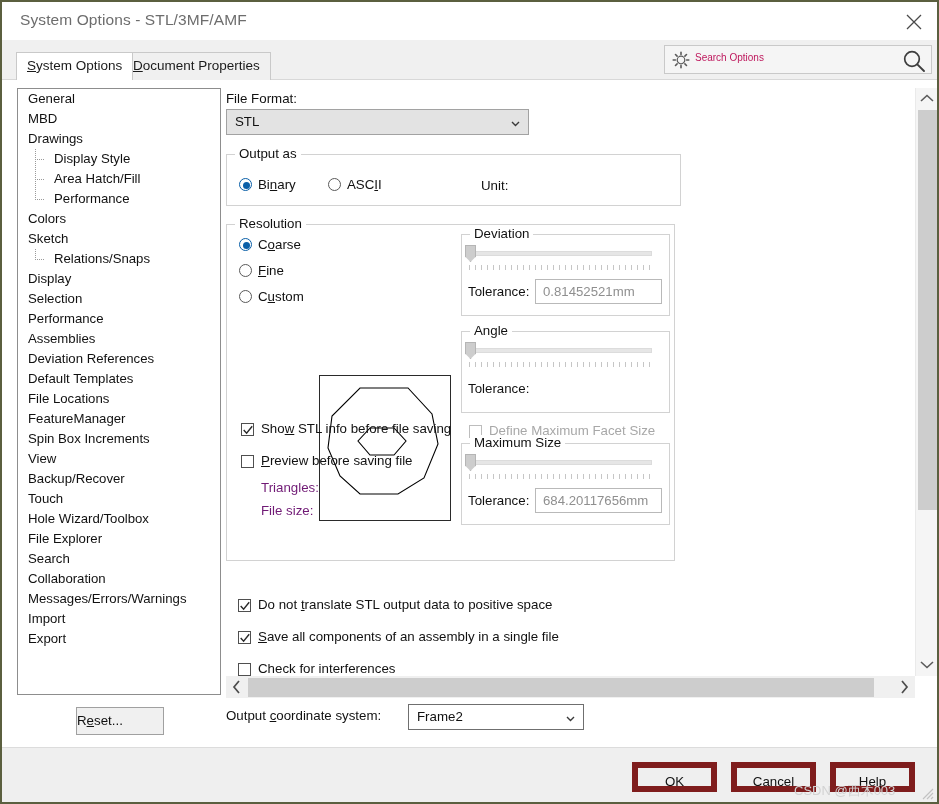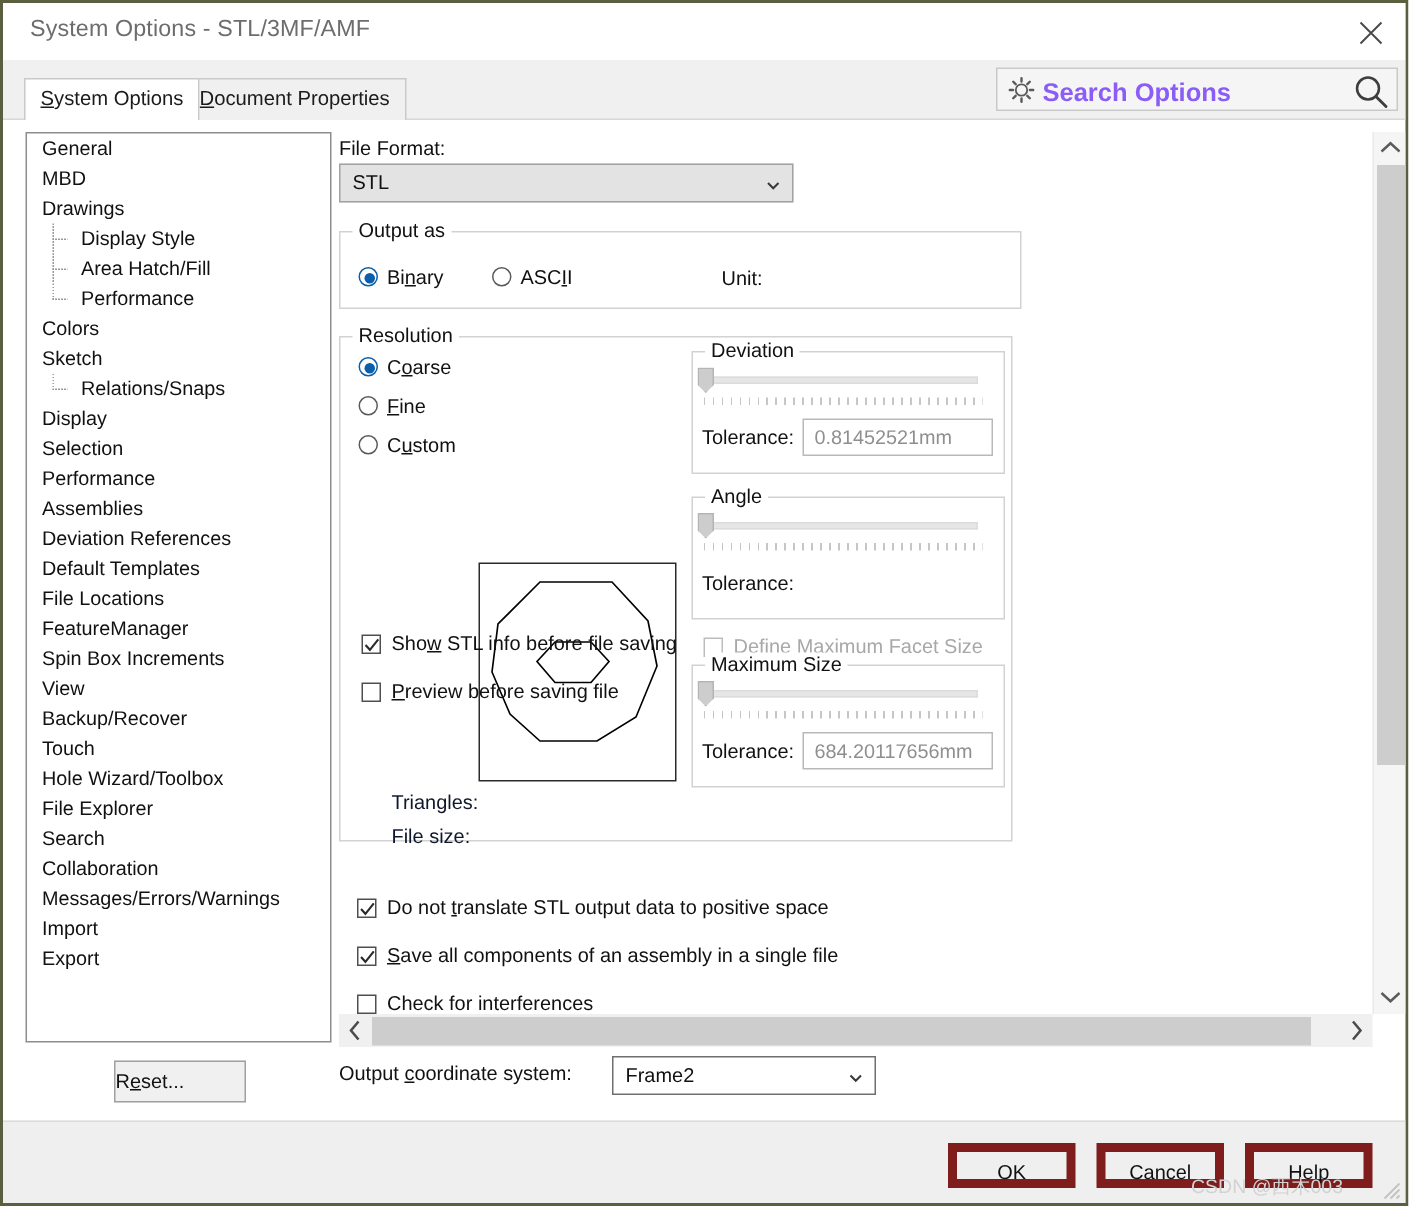"Search Options" #search-placeholder { color: #8b5cf6 -> #be185d; font-size: 17px -> 10px; font-weight: bold -> none }
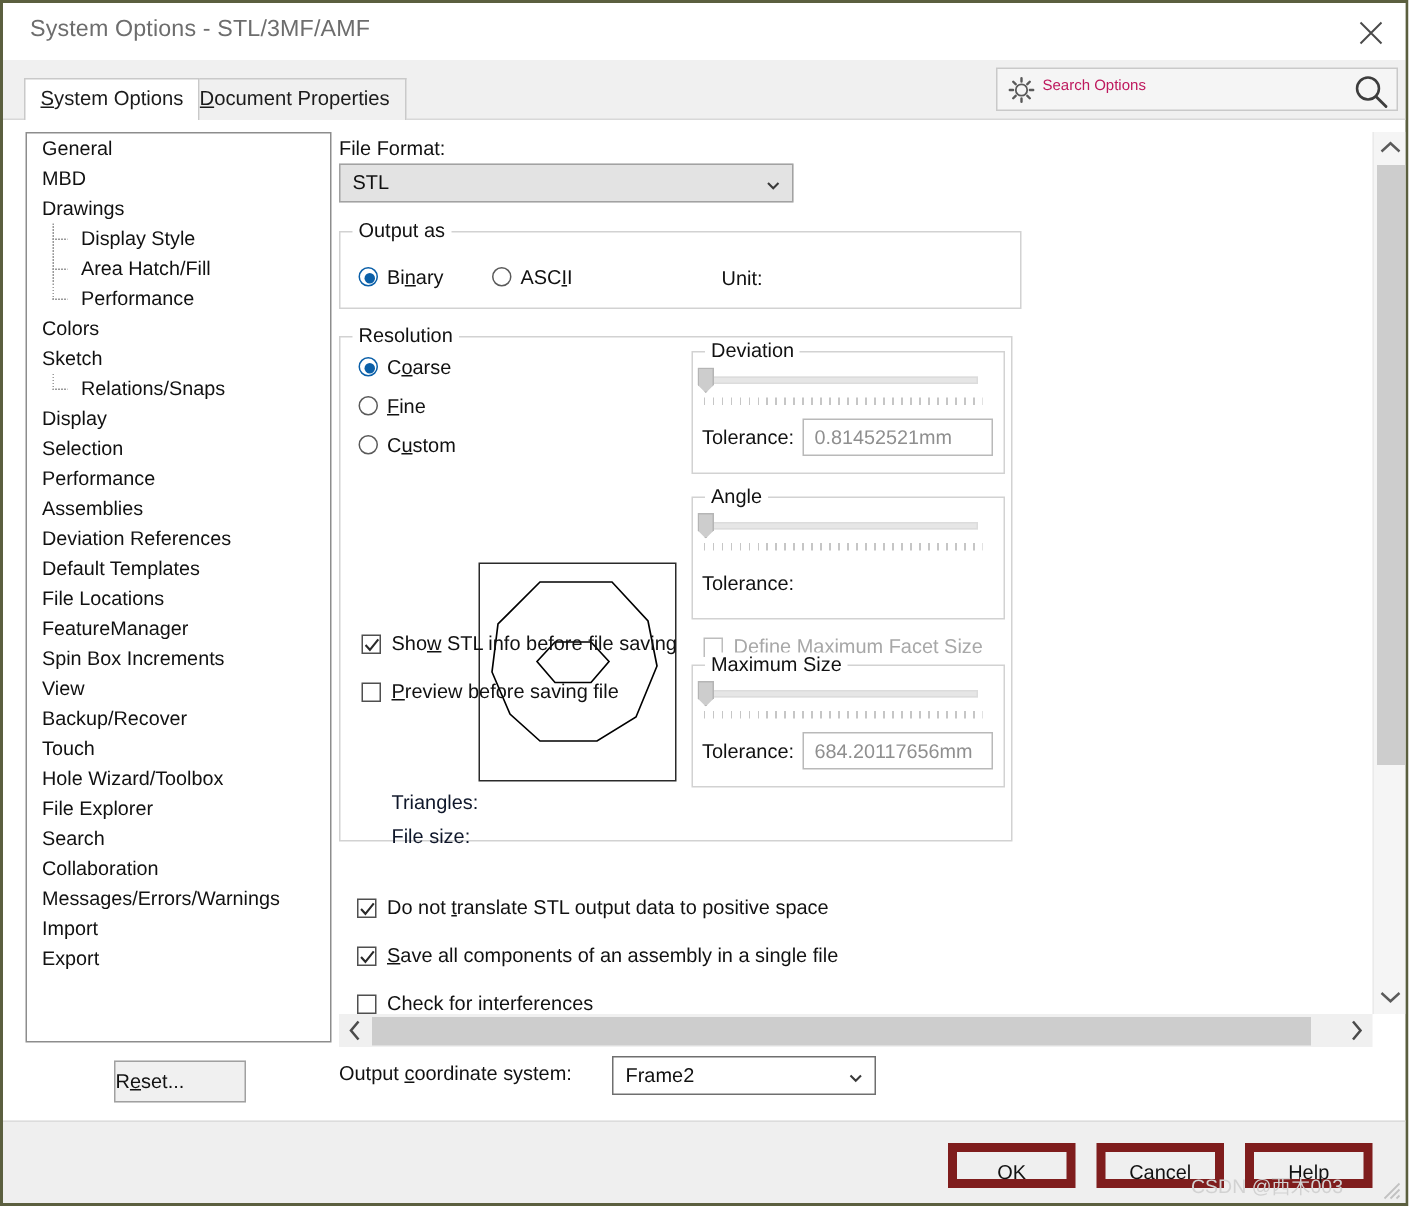"Triangles:" .lbl.dim { color: #0f172a -> #701a75; margin-top: 47px -> none }
